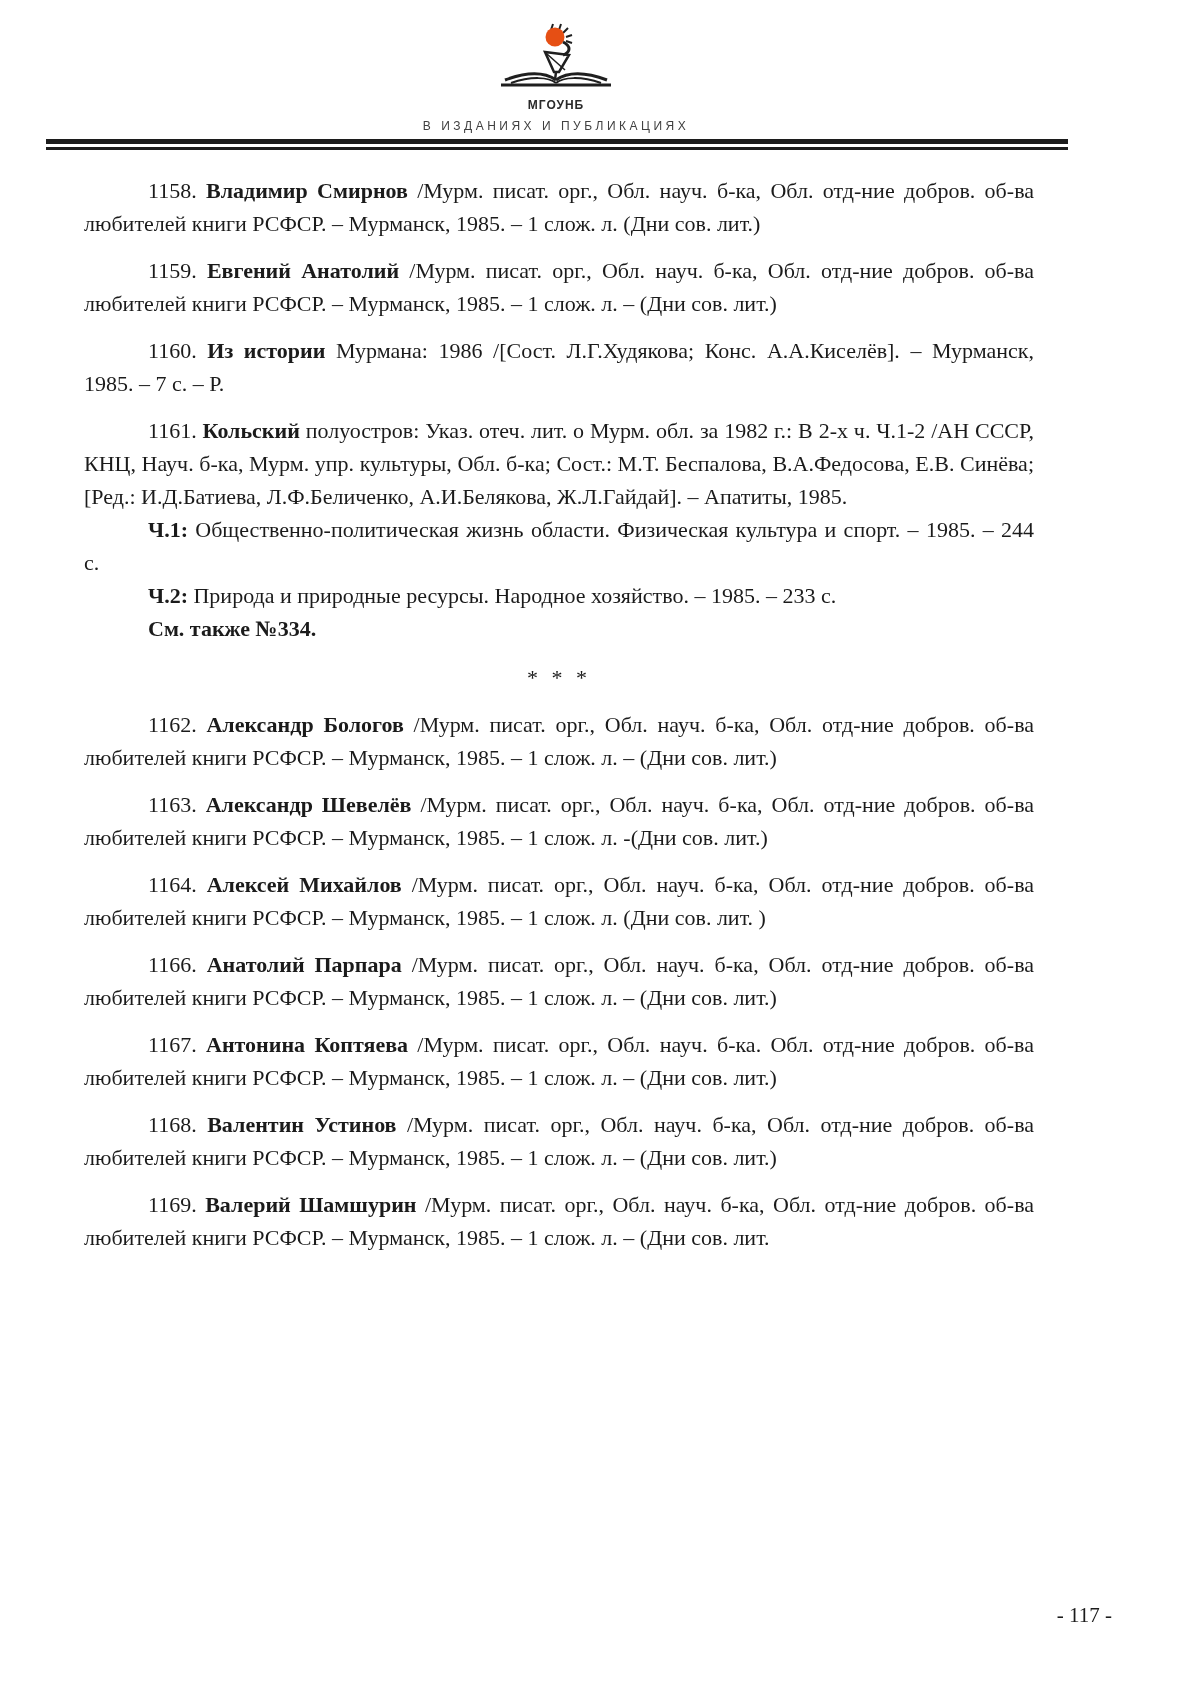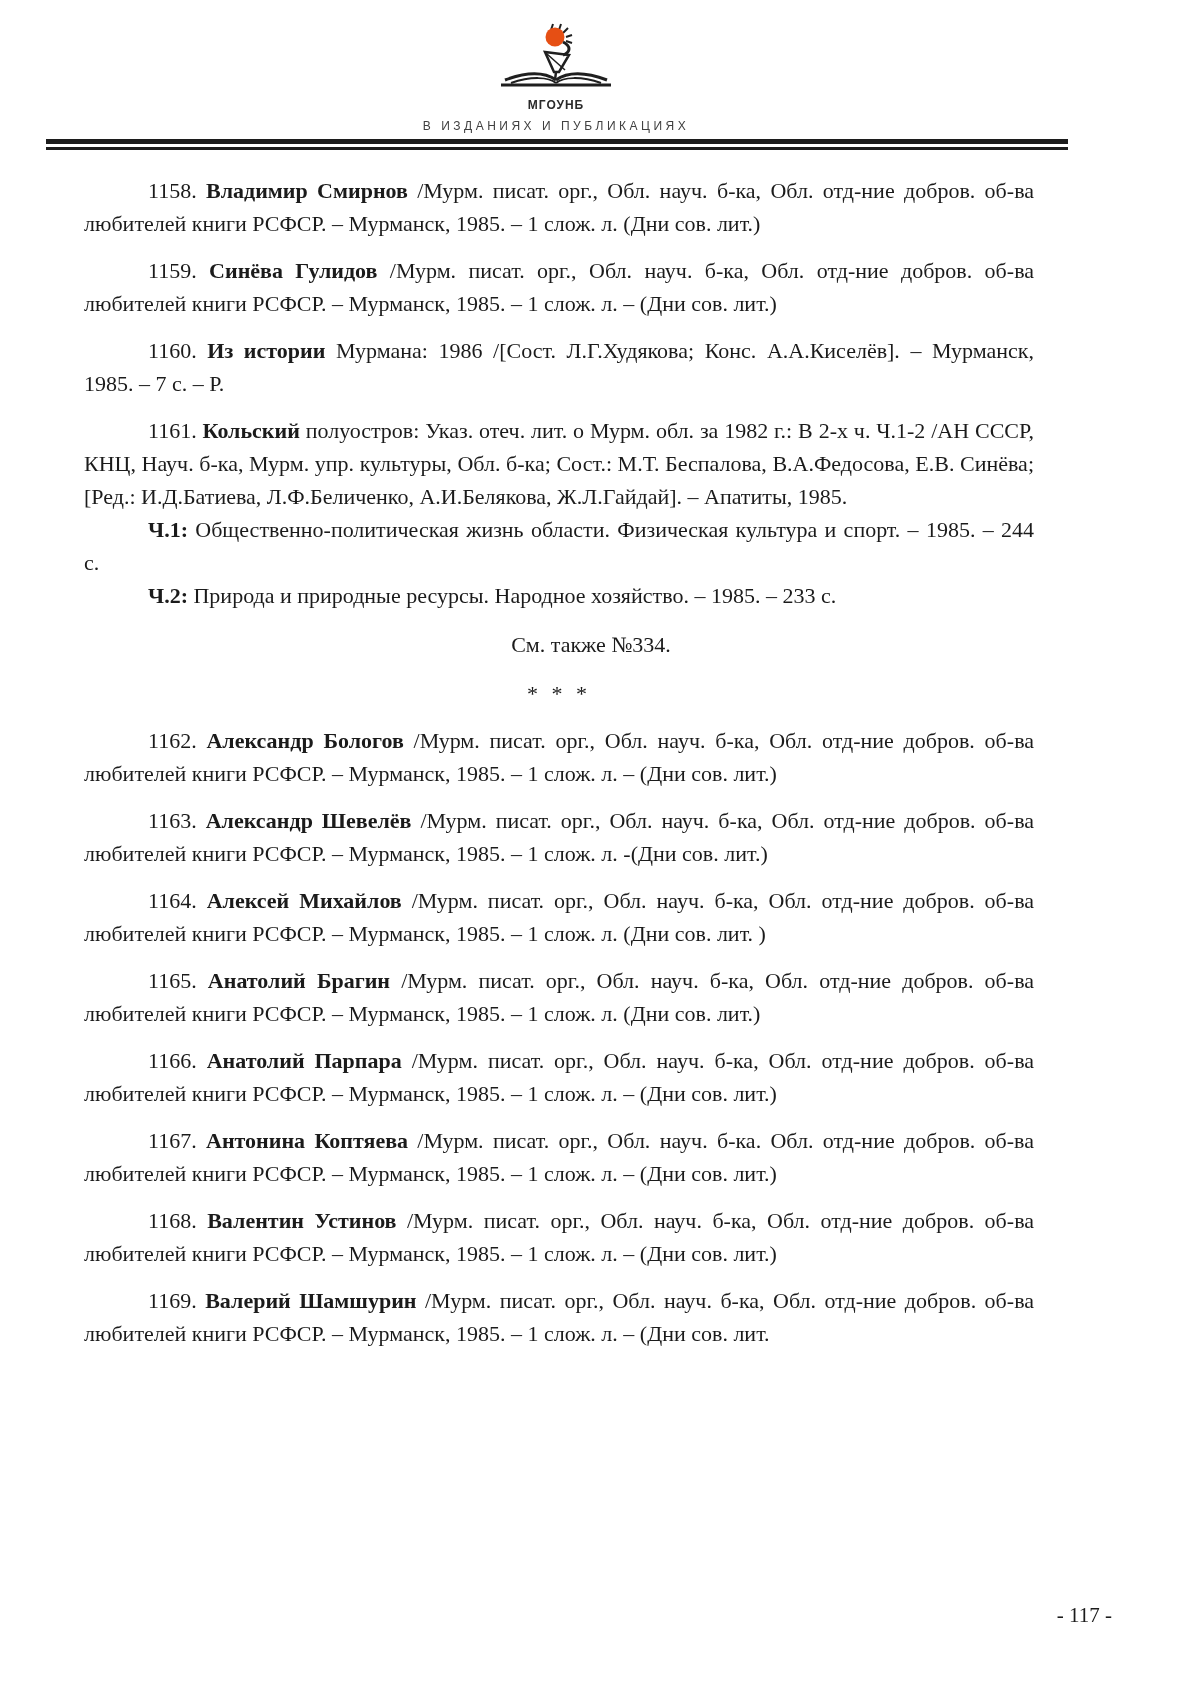"Синёва Гулидов" b.entry-title { text: Синёва Гулидов -> Евгений Анатолий }
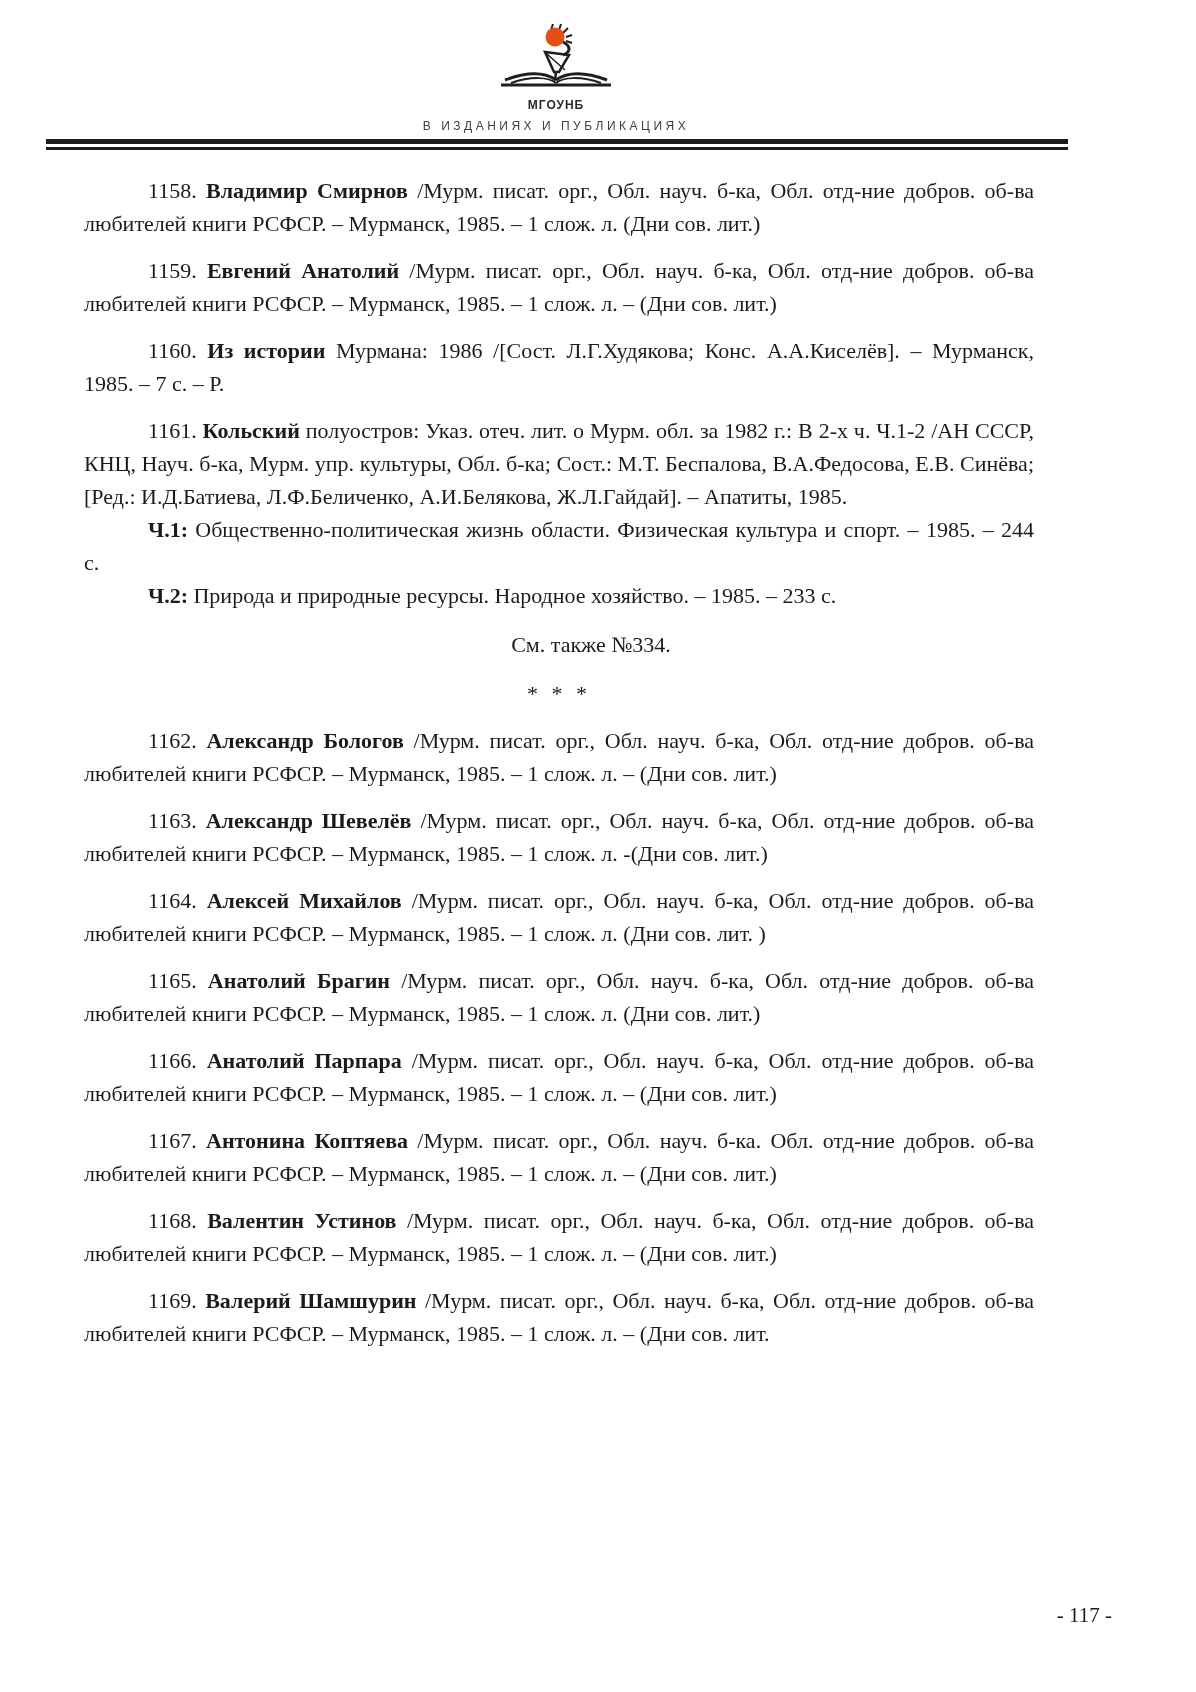"См. также №334." p.see-also { font-weight: none -> bold; margin: 16px -> 0; text-align: center -> left }
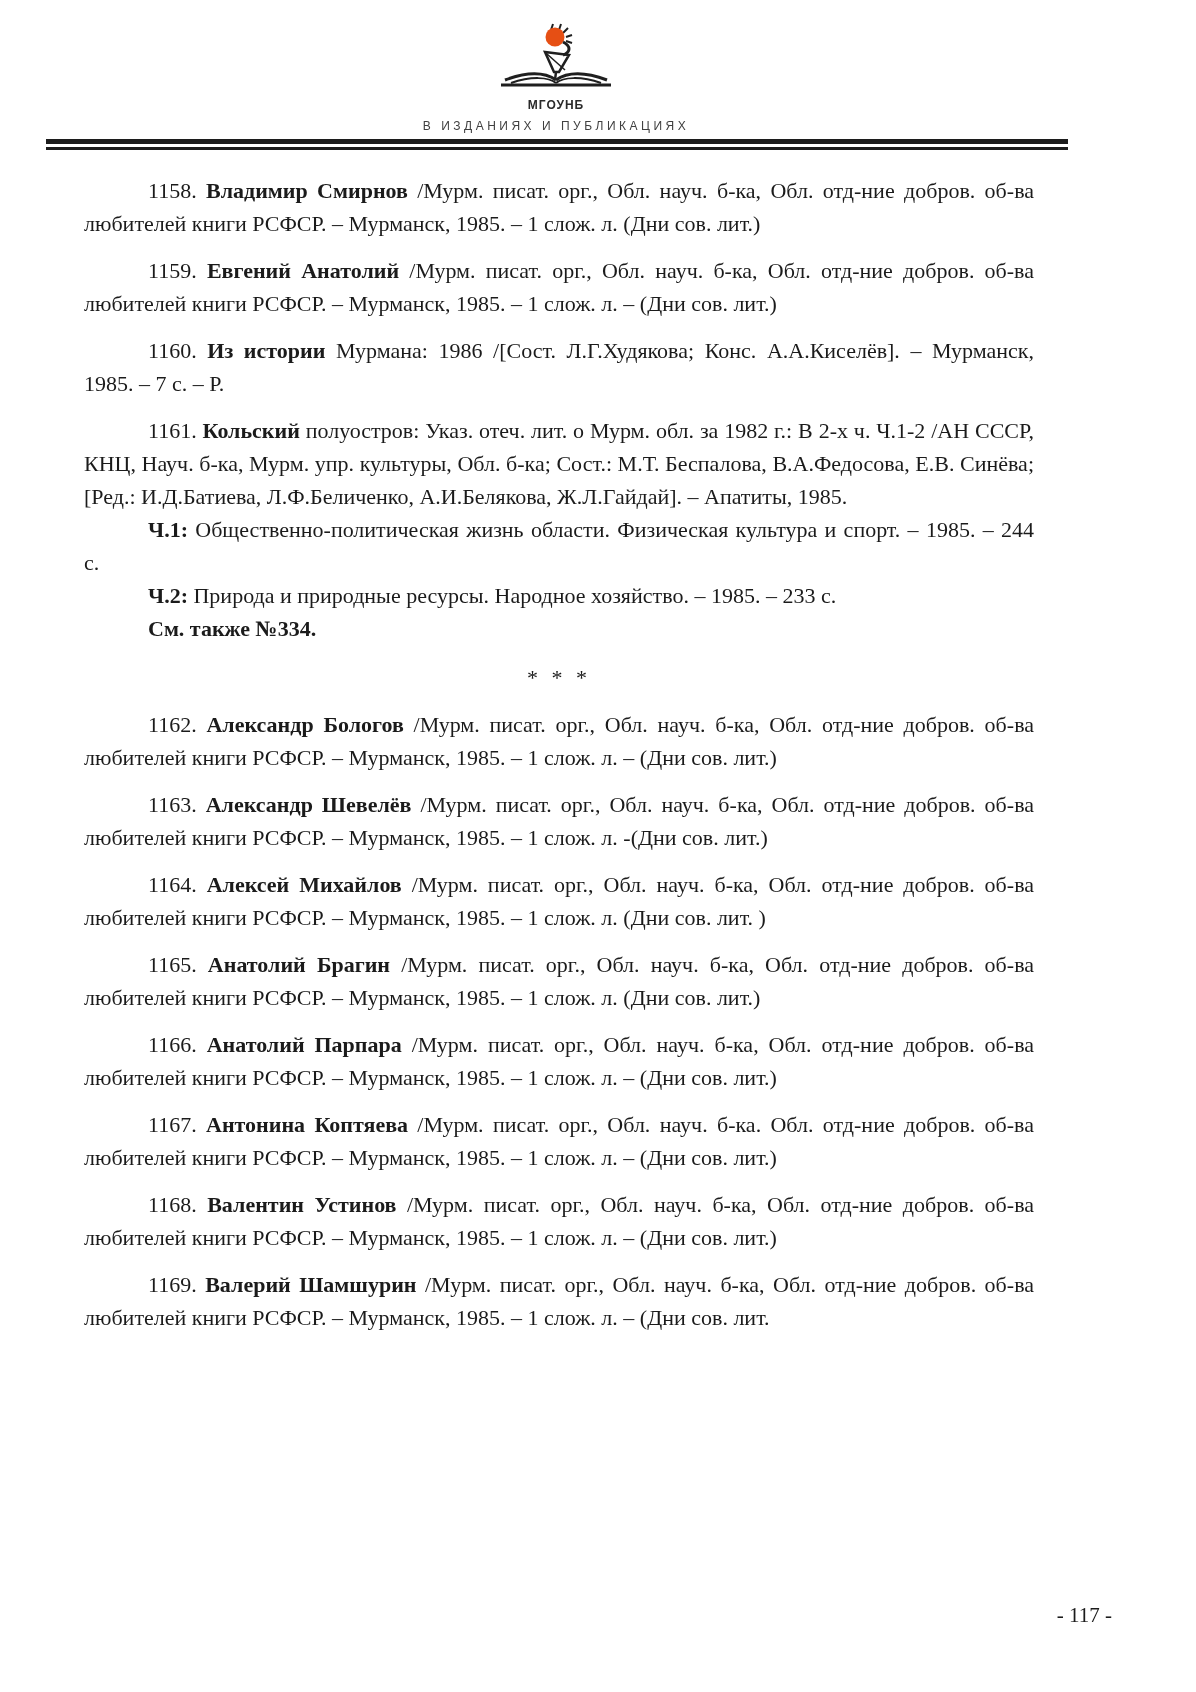"1165. Анатолий Брагин /Мурм. писат." p.entry { html: <p><span>1165. </span><b>Анатолий Брагин</b><span> /Мурм. писат. орг., Обл. науч. б-ка, Обл. отд-ние добров. об-ва любителей книги РСФСР. – Мурманск, 1985. – 1 слож. л. (Дни сов. лит.)</span></p> -> none }
